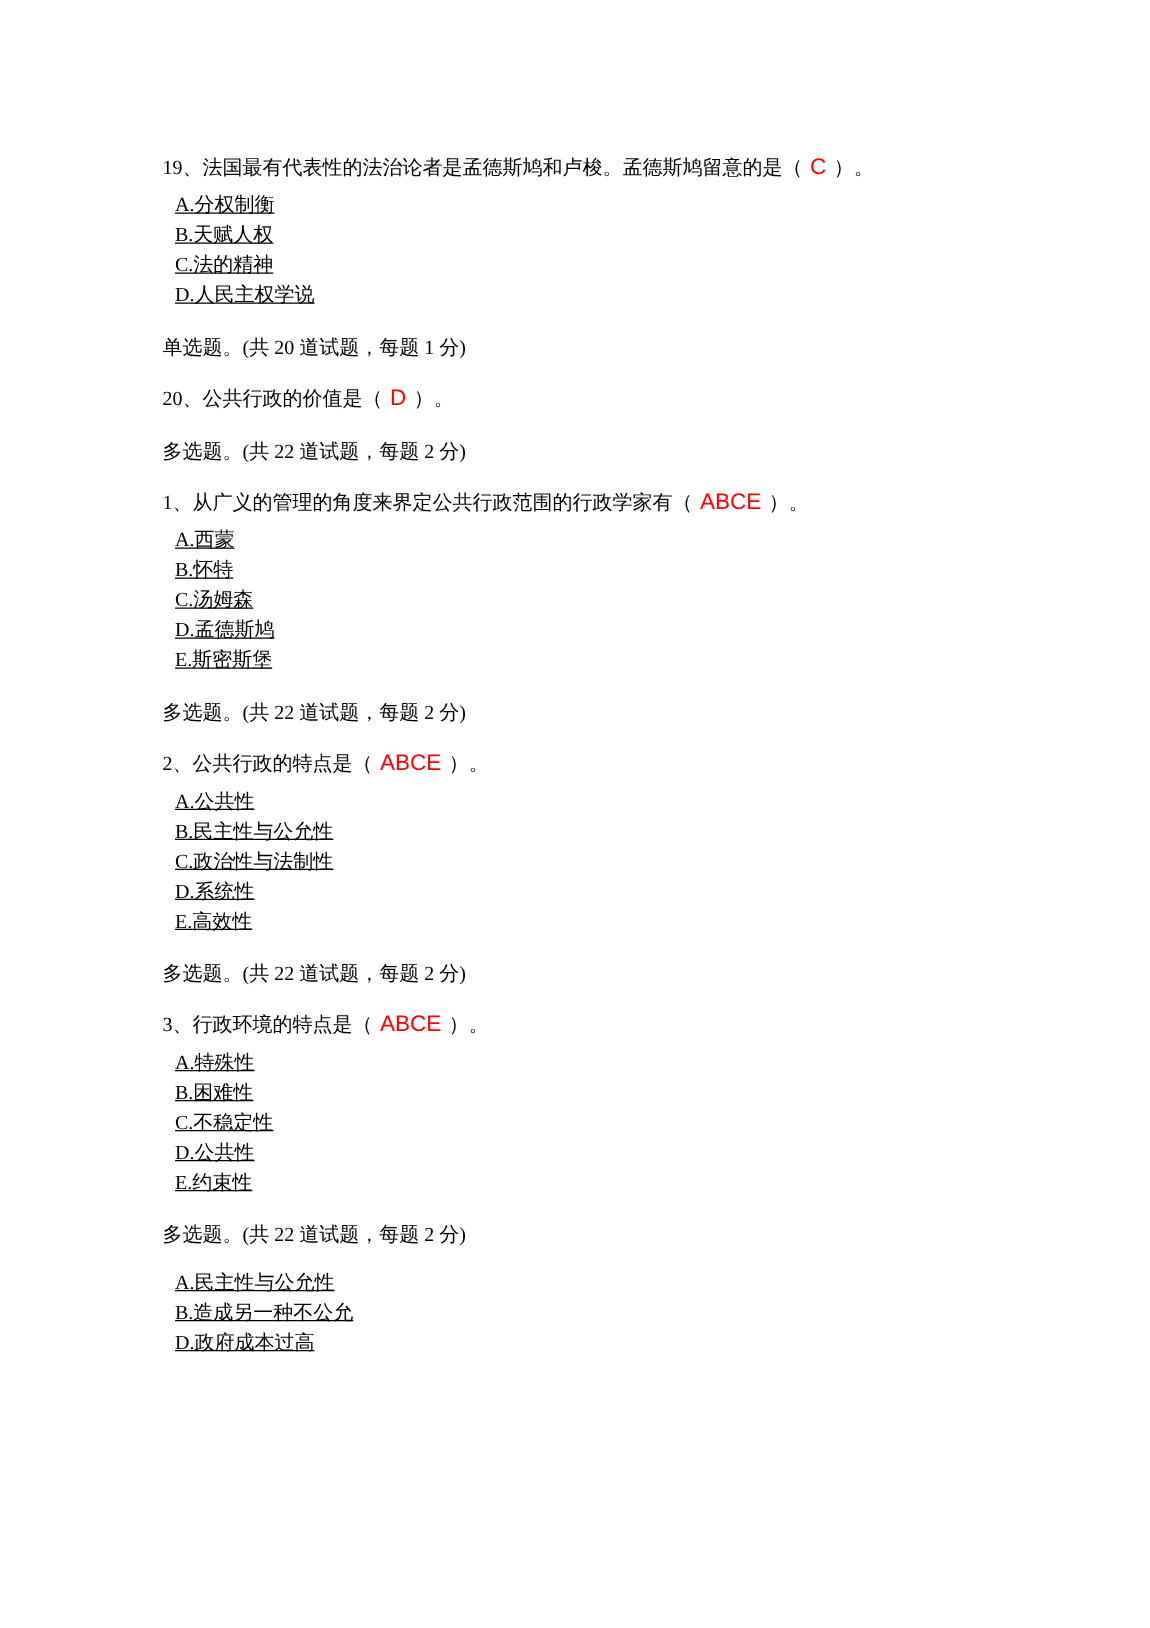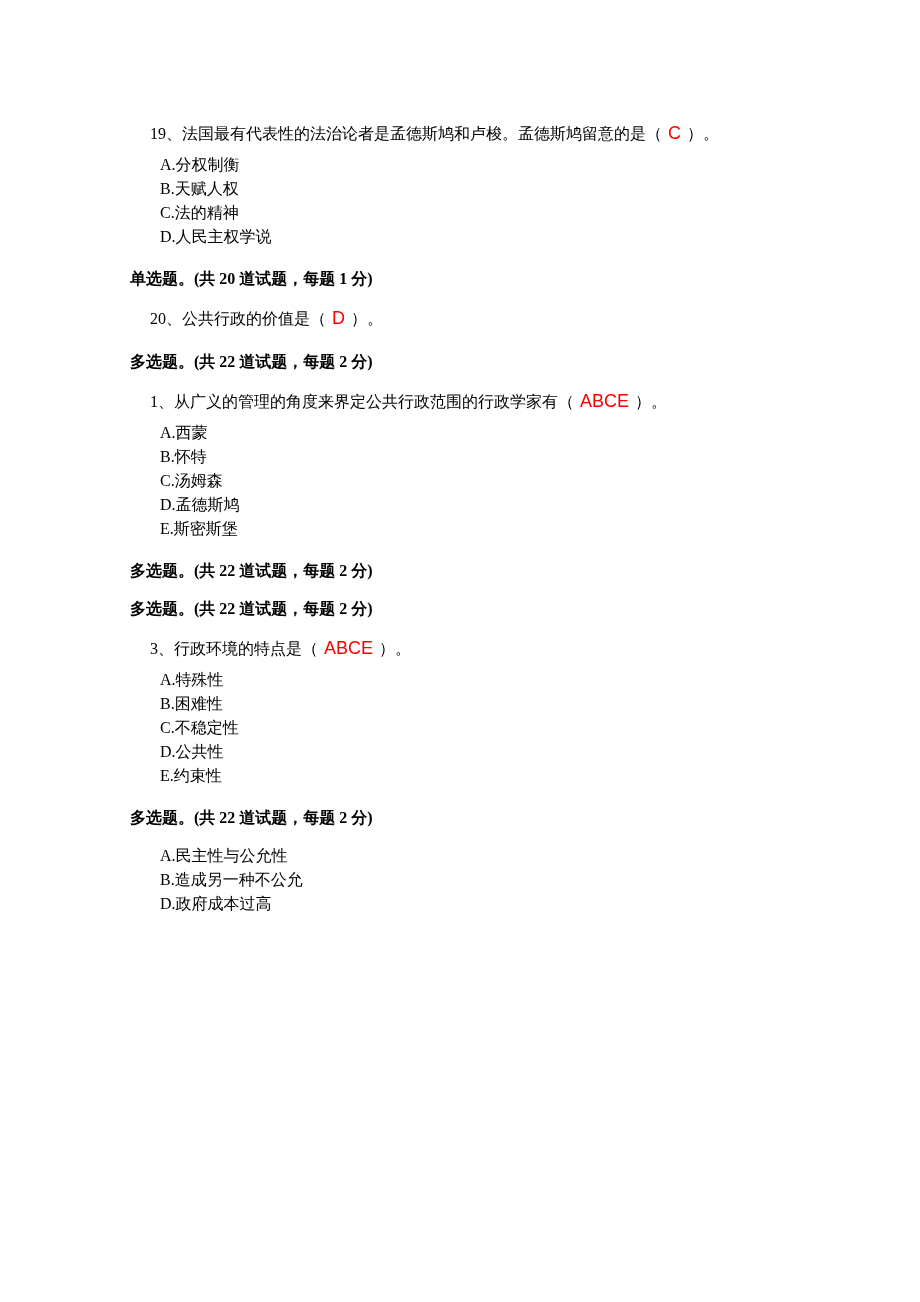"19、法国最有代表性的法治论者是孟德斯鸠和卢梭。孟德斯鸠留意的是（ C ）。" .question-block { margin-left: 20px -> none }
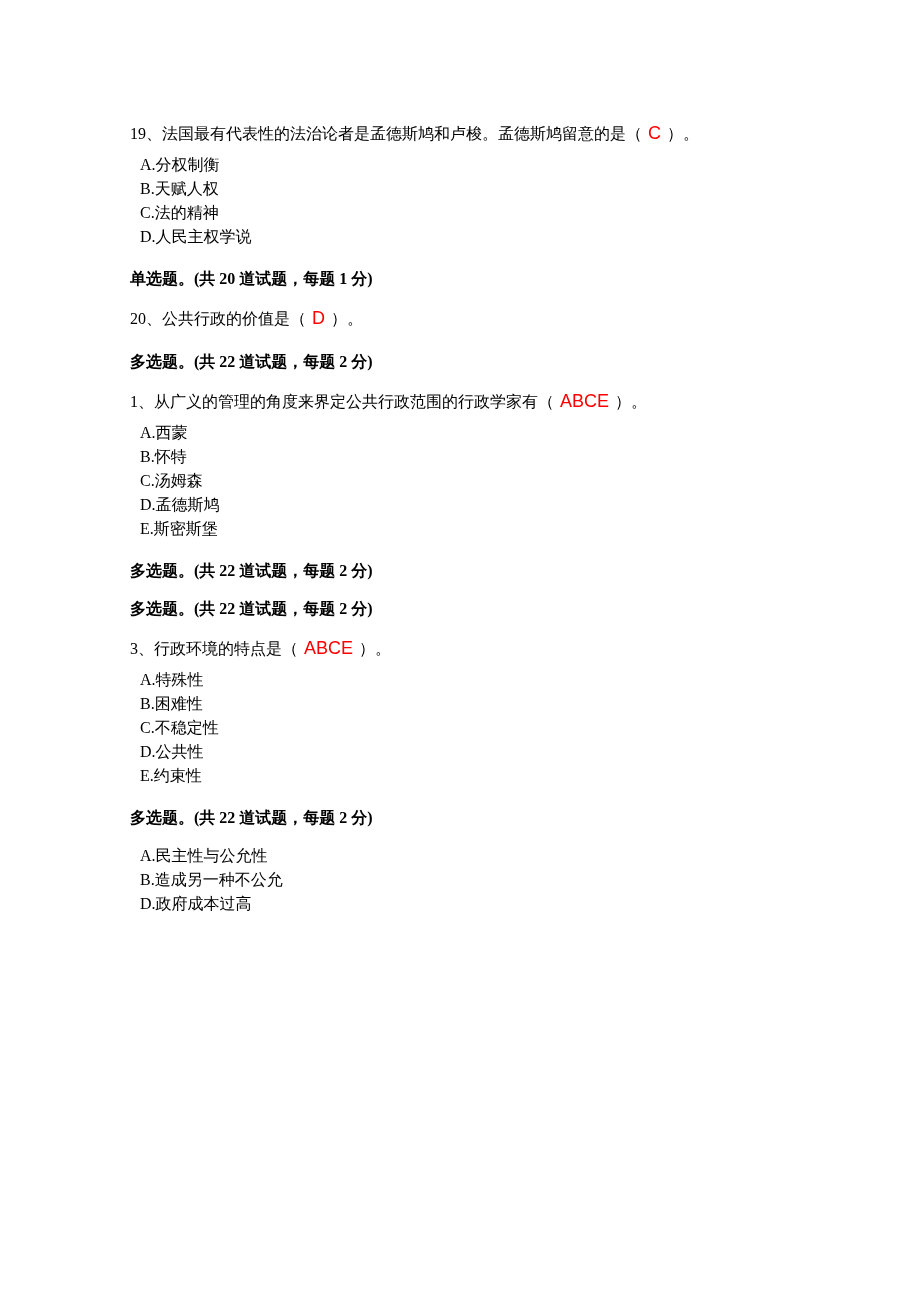"A.分权制衡" .options { text-decoration: none -> underline }
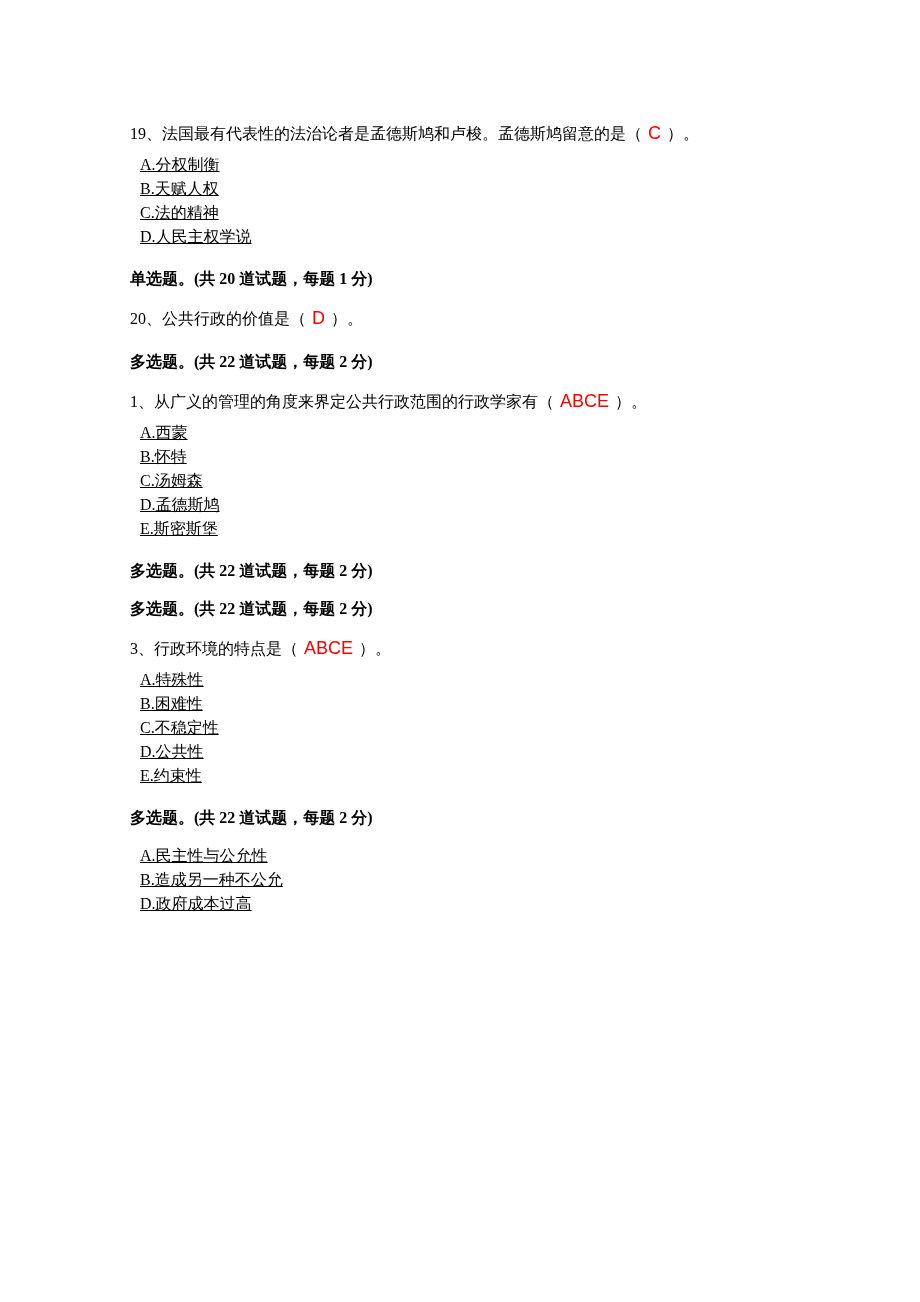"单选题。(共 20 道试题，每题 1 分)" .section-note { font-weight: bold -> none }
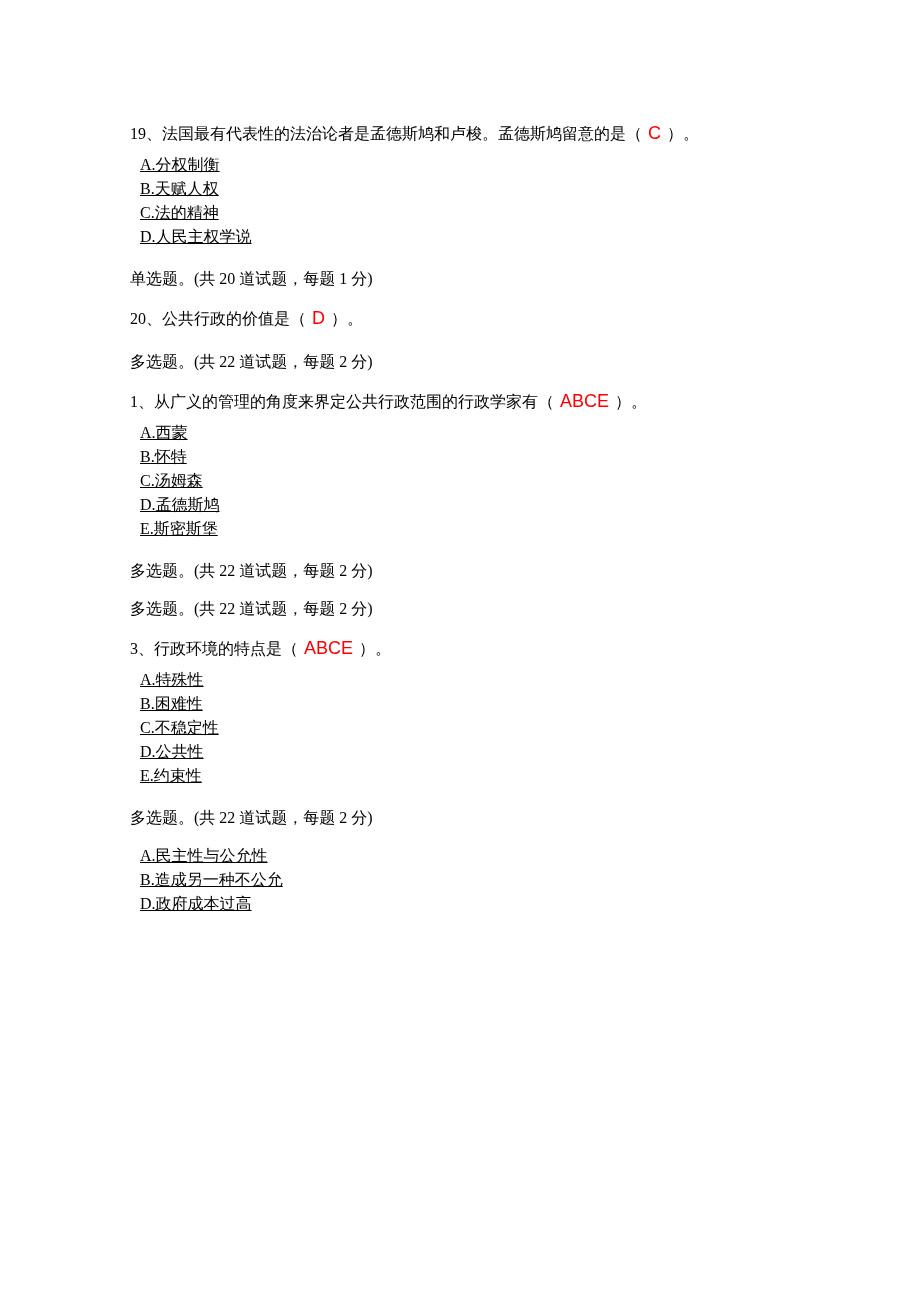"2、公共行政的特点是（ ABCE ）。" div.question-block { html: none -> <div> <div> <span>2</span><span>、公共行政的特点是（</span><span>ABCE</span><span>）。</span> </div> <div> <div>A.公共性</div> <div>B.民主性与公允性</div> <div>C.政治性与法制性</div> <div>D.系统性</div> <div>E.高效性</div> </div> </div> }
